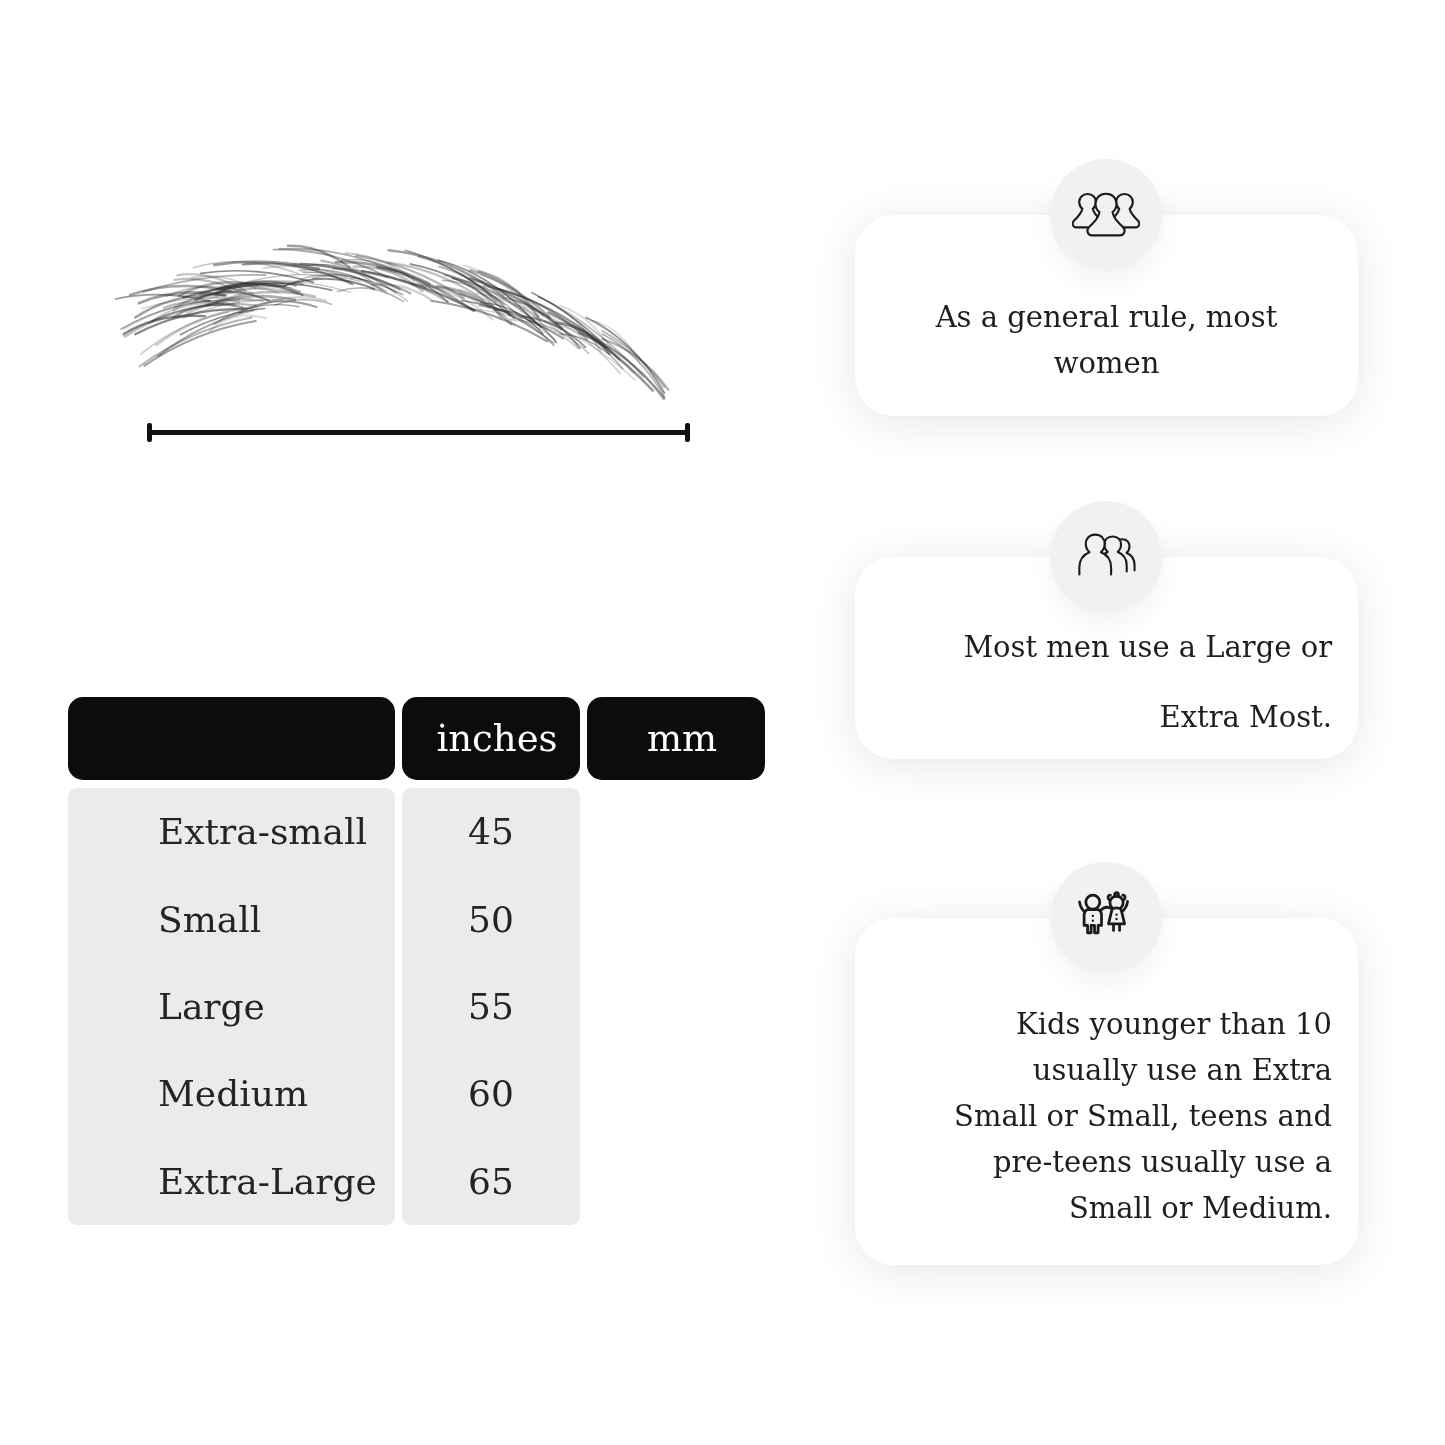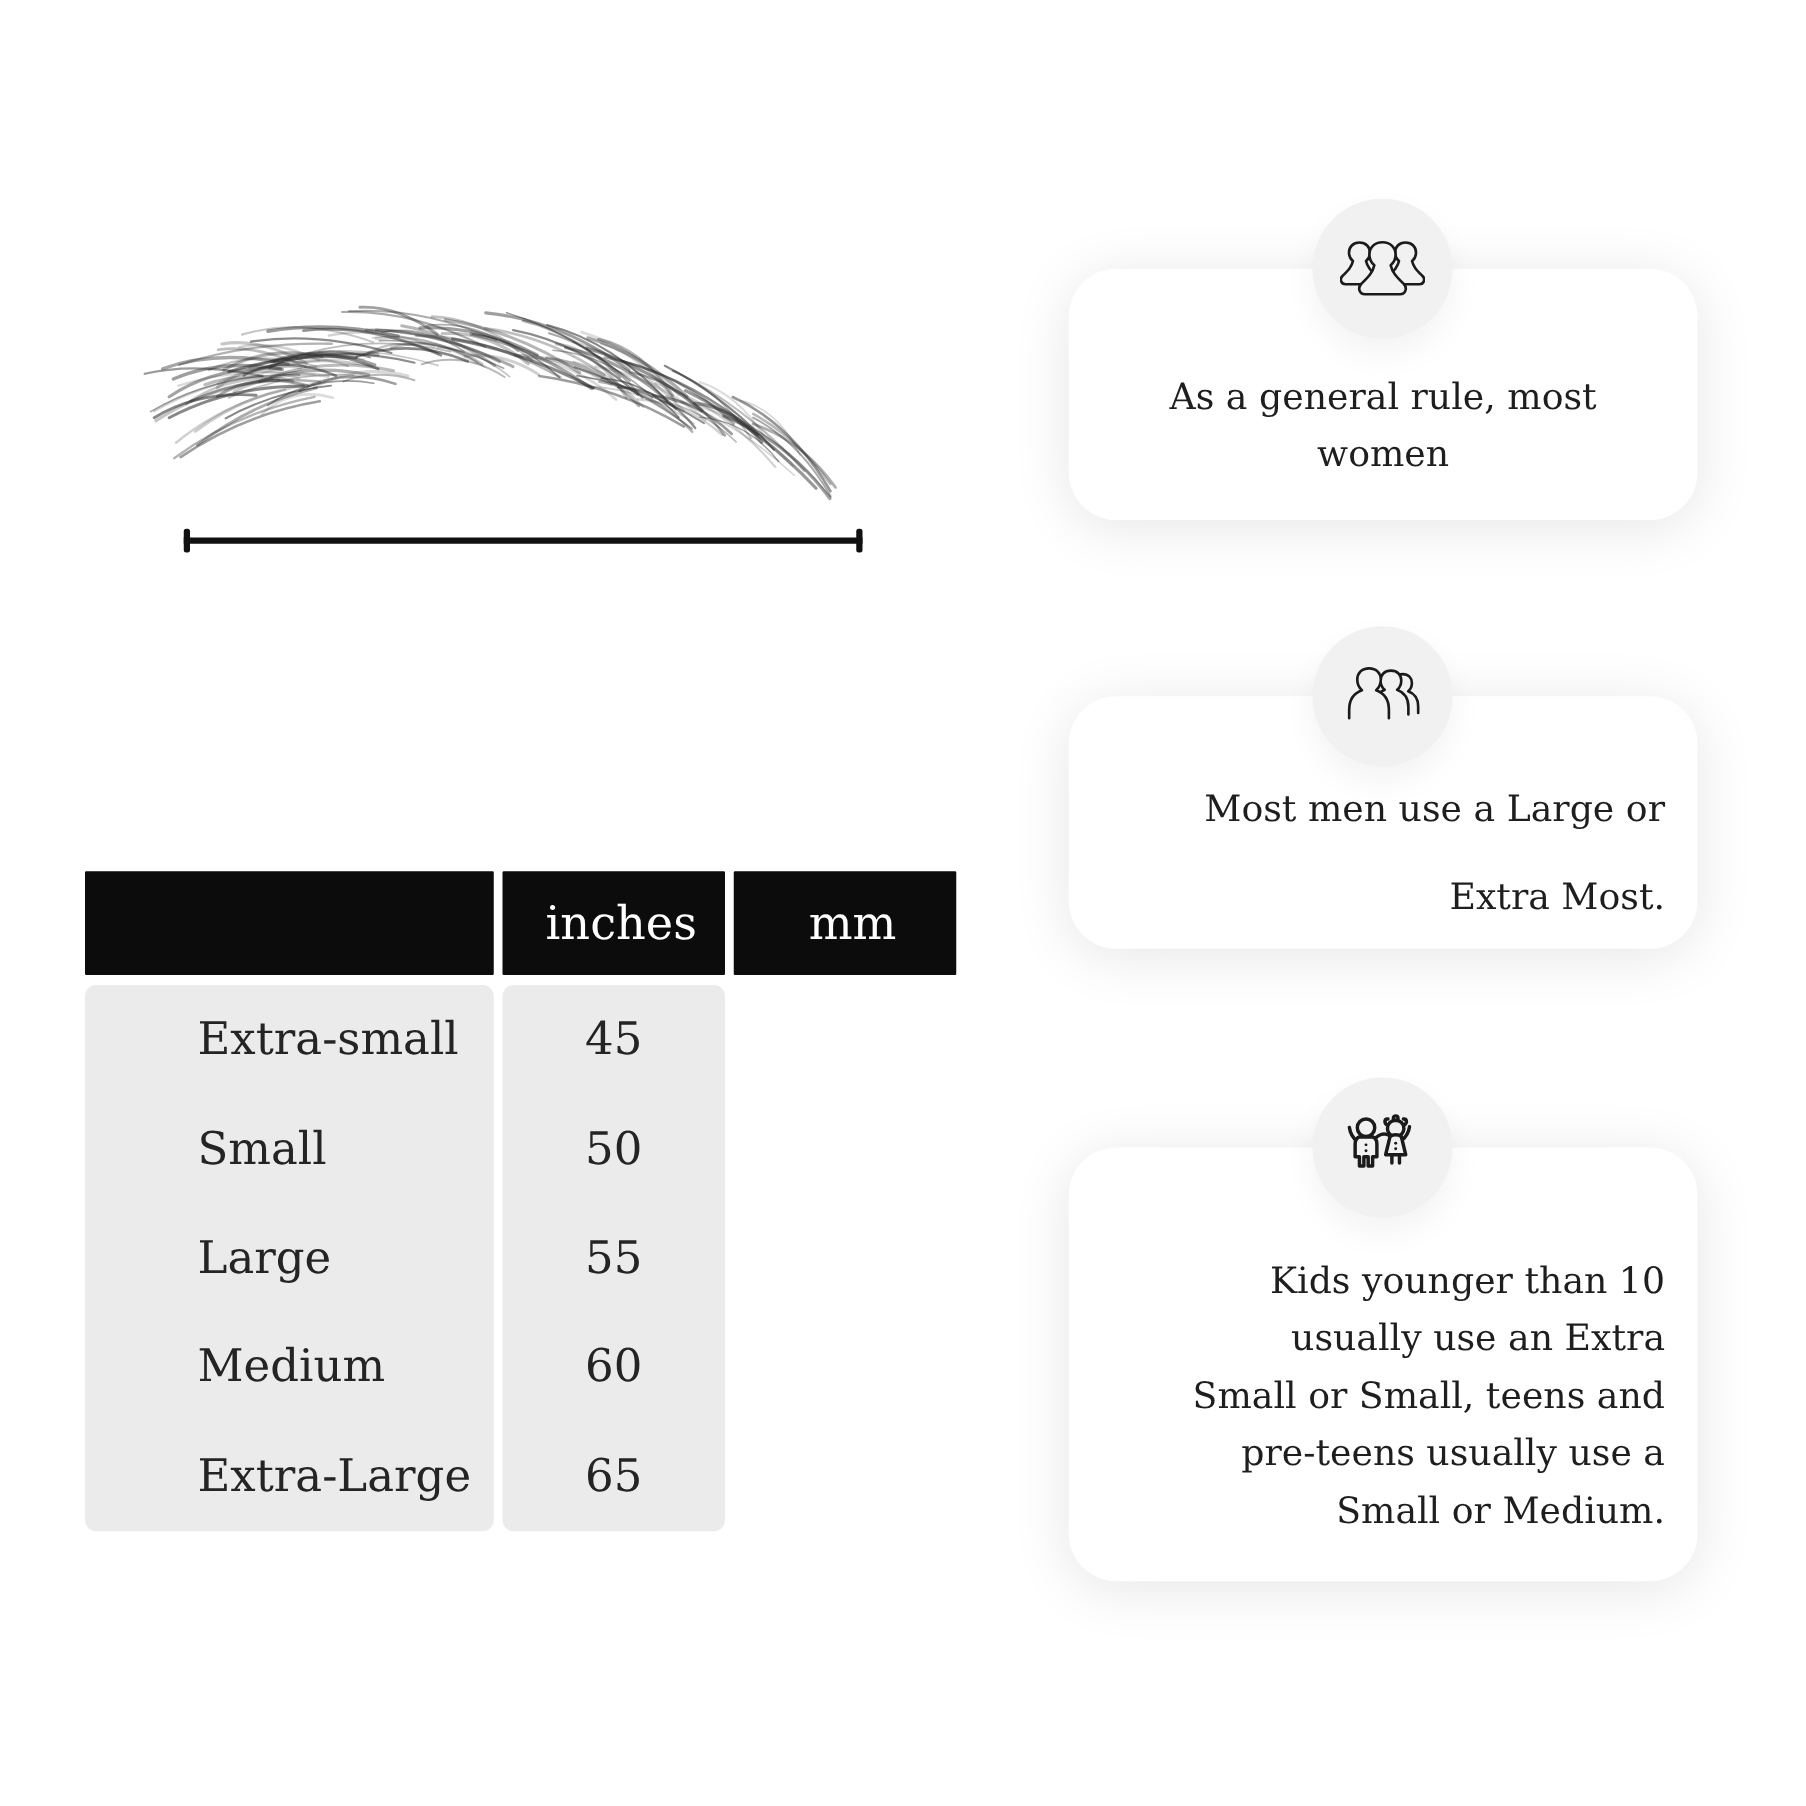"inches" .th { border-radius: 1px -> 15px }
